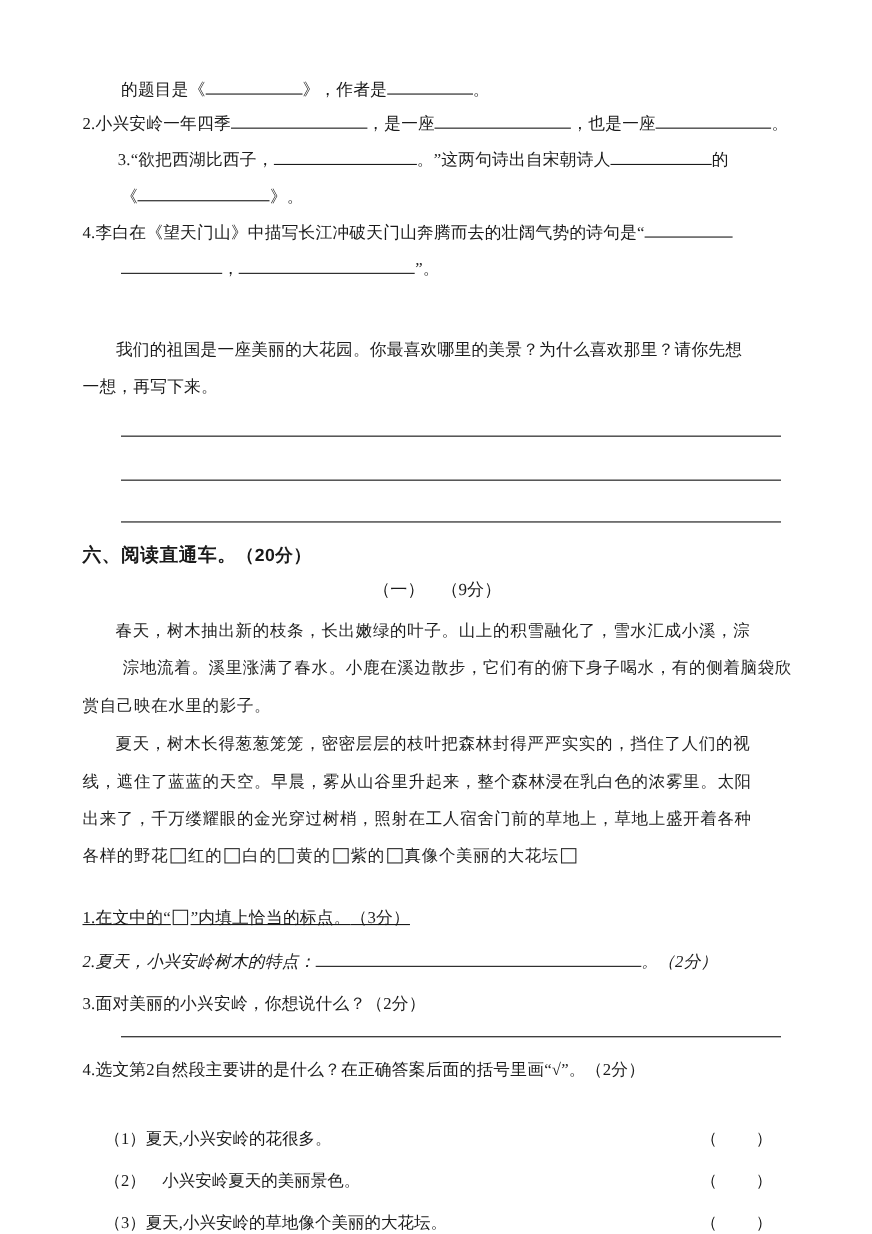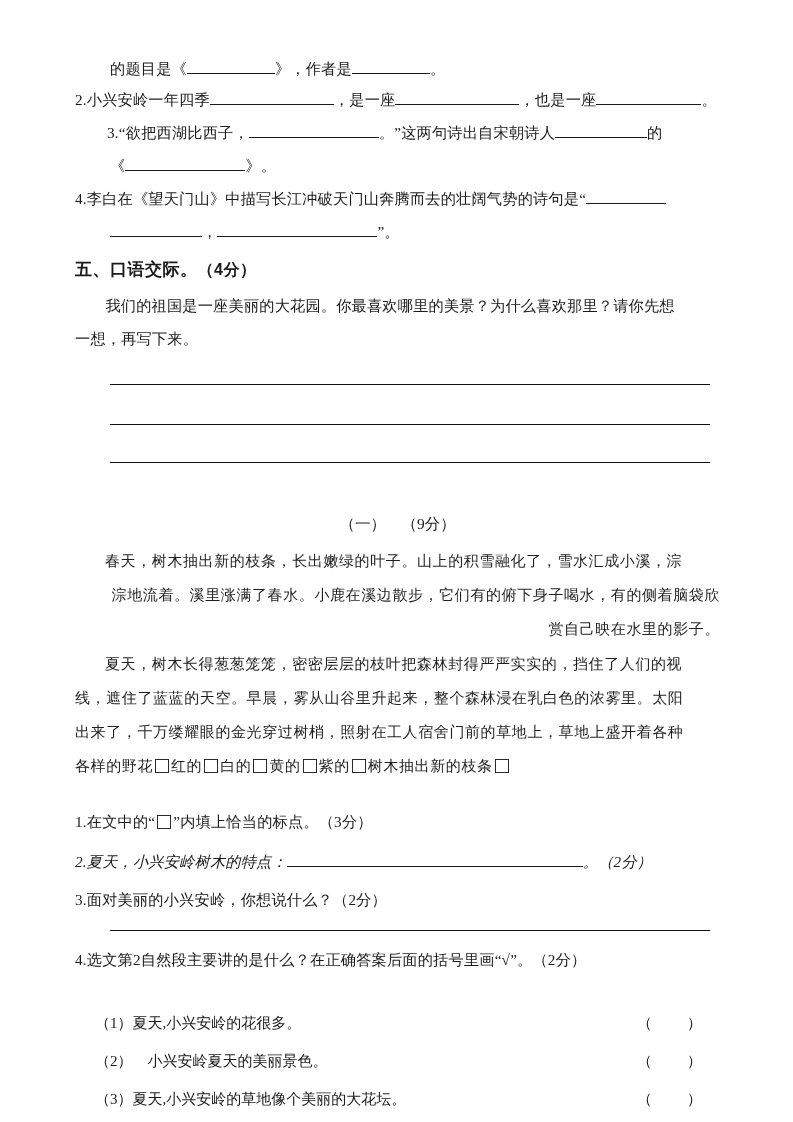"的题目是《 》，作者是 。" .page { top: 0 -> 12px }
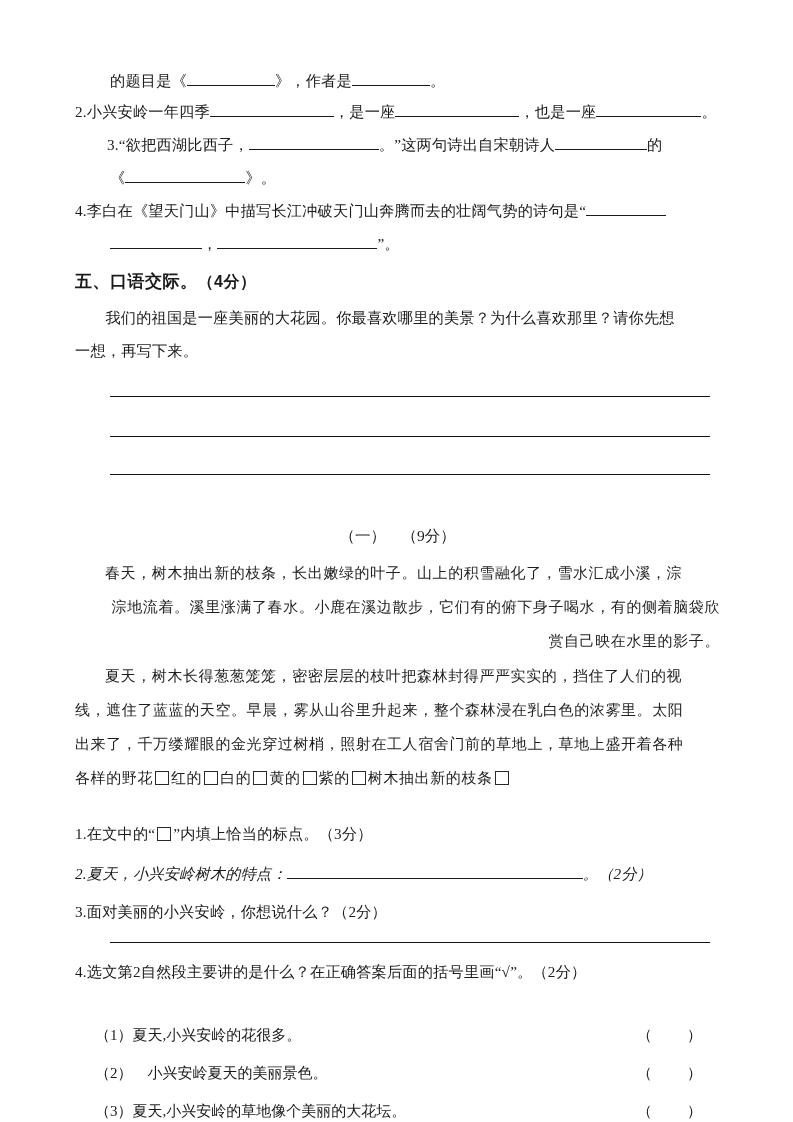"五、口语交际。（4分）" div.section-head { html: <div> <span>五、口语交际。</span><span>（4分）</span> </div> -> none }
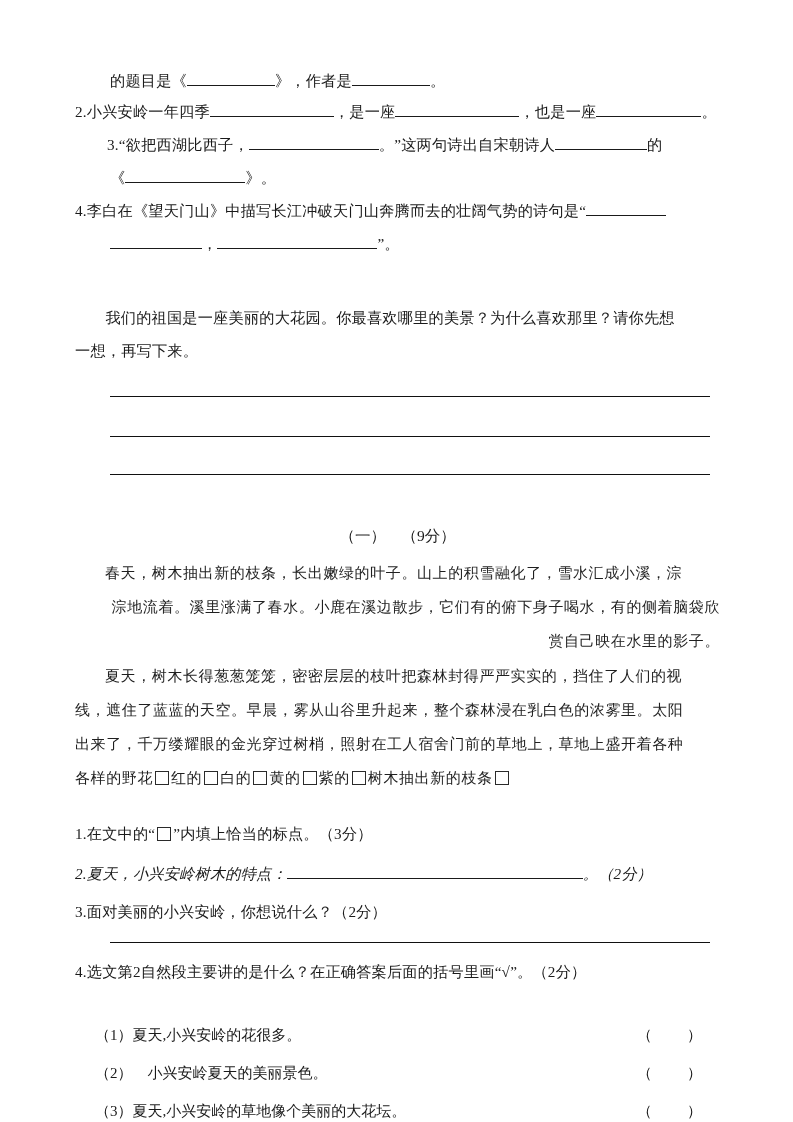"六、阅读直通车。（20分）" div.section-head { html: none -> <div> <span>六、阅读直通车。</span><span>（20分）</span> </div> }
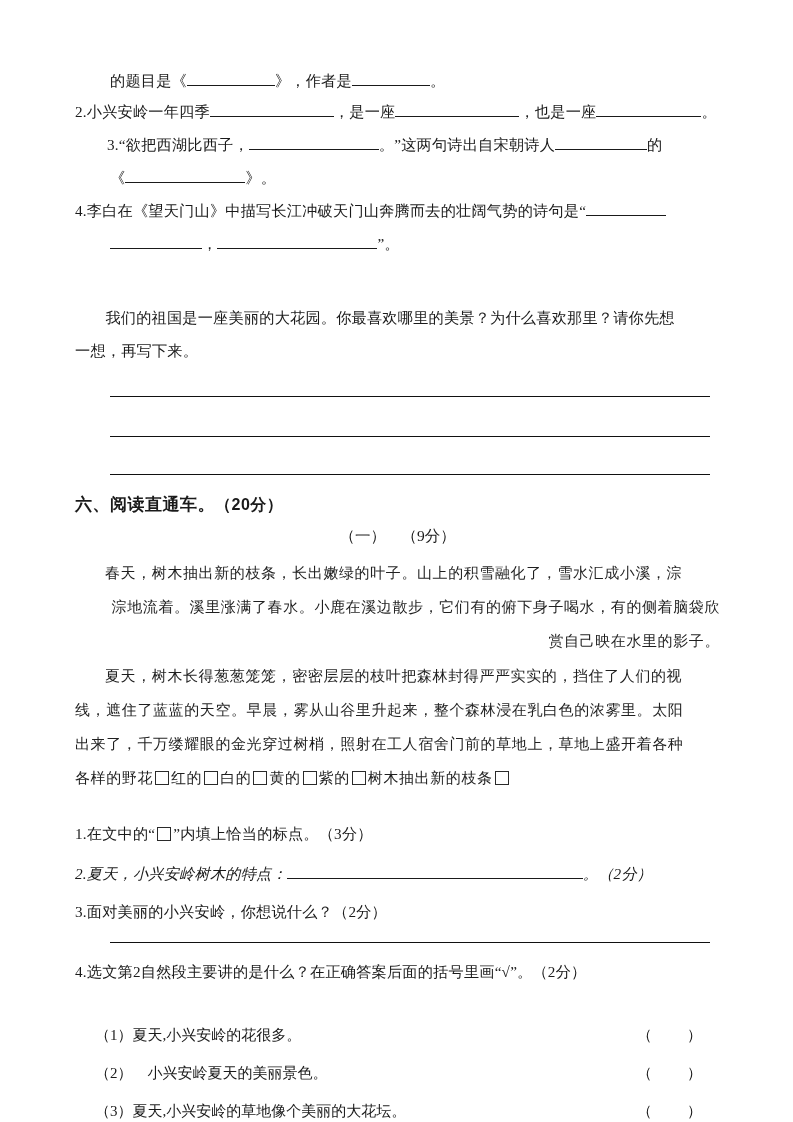"赏自己映在水里的影子。" div.row { text-align: right -> none }
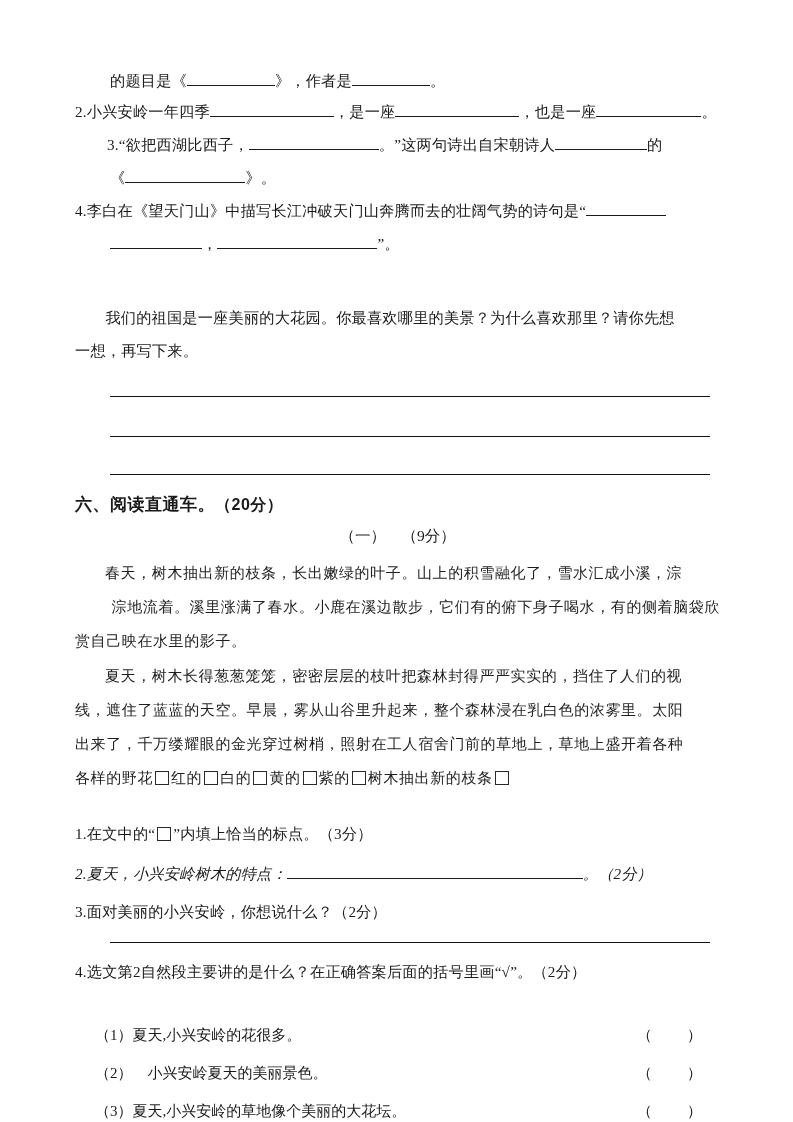"树木抽出新的枝条" span { text: 树木抽出新的枝条 -> 真像个美丽的大花坛 }
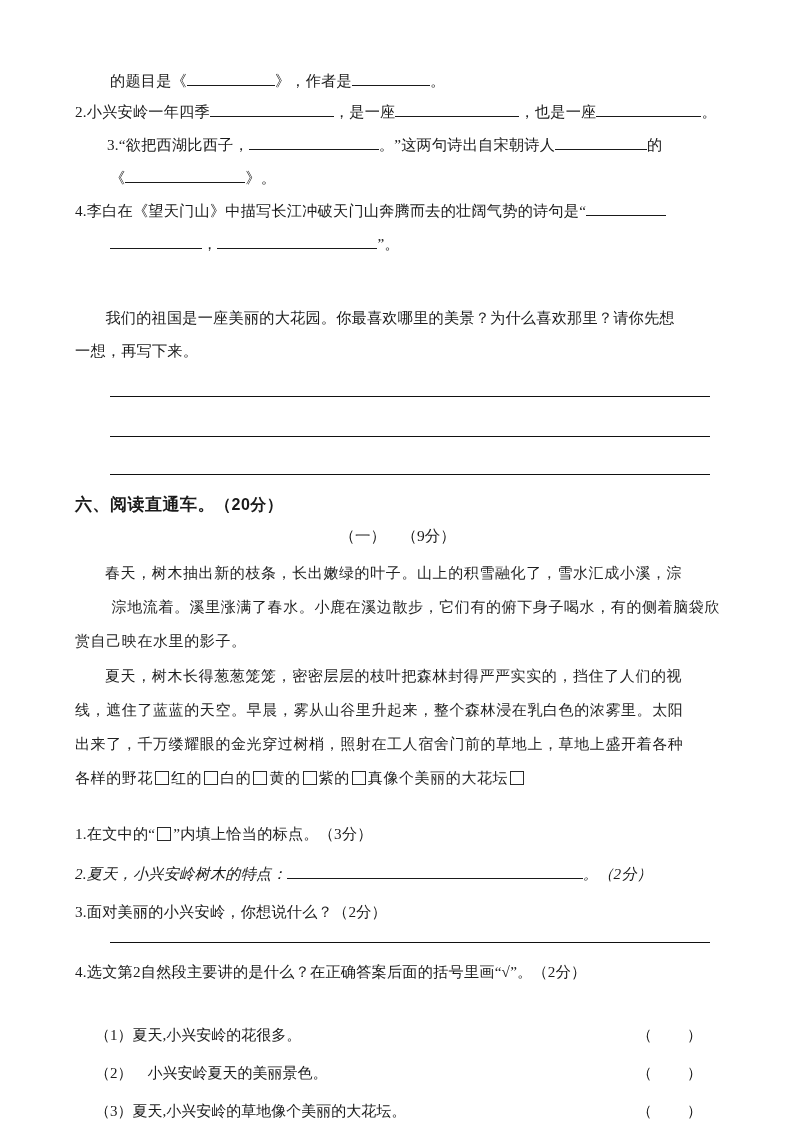"1.在文中的“ ”内填上恰当的标点。（3分）" div.row { text-decoration: none -> underline }
